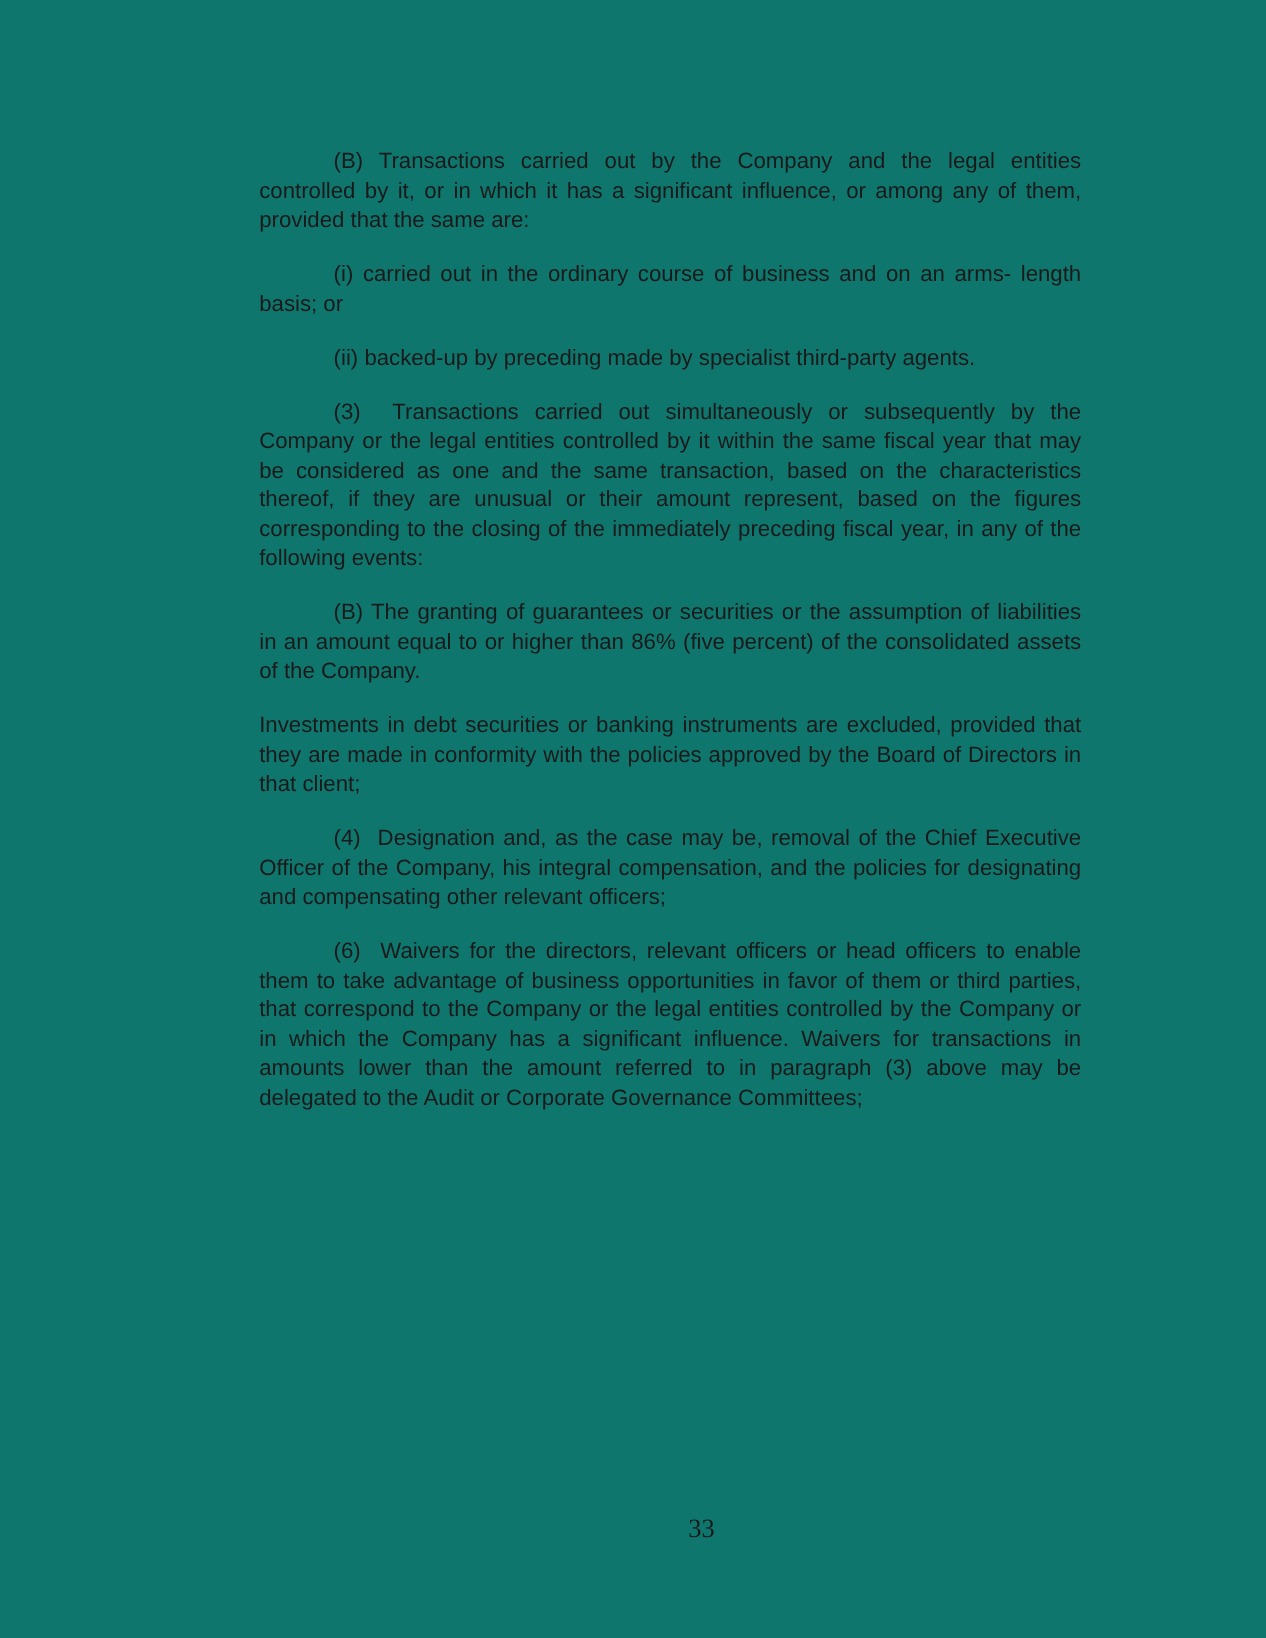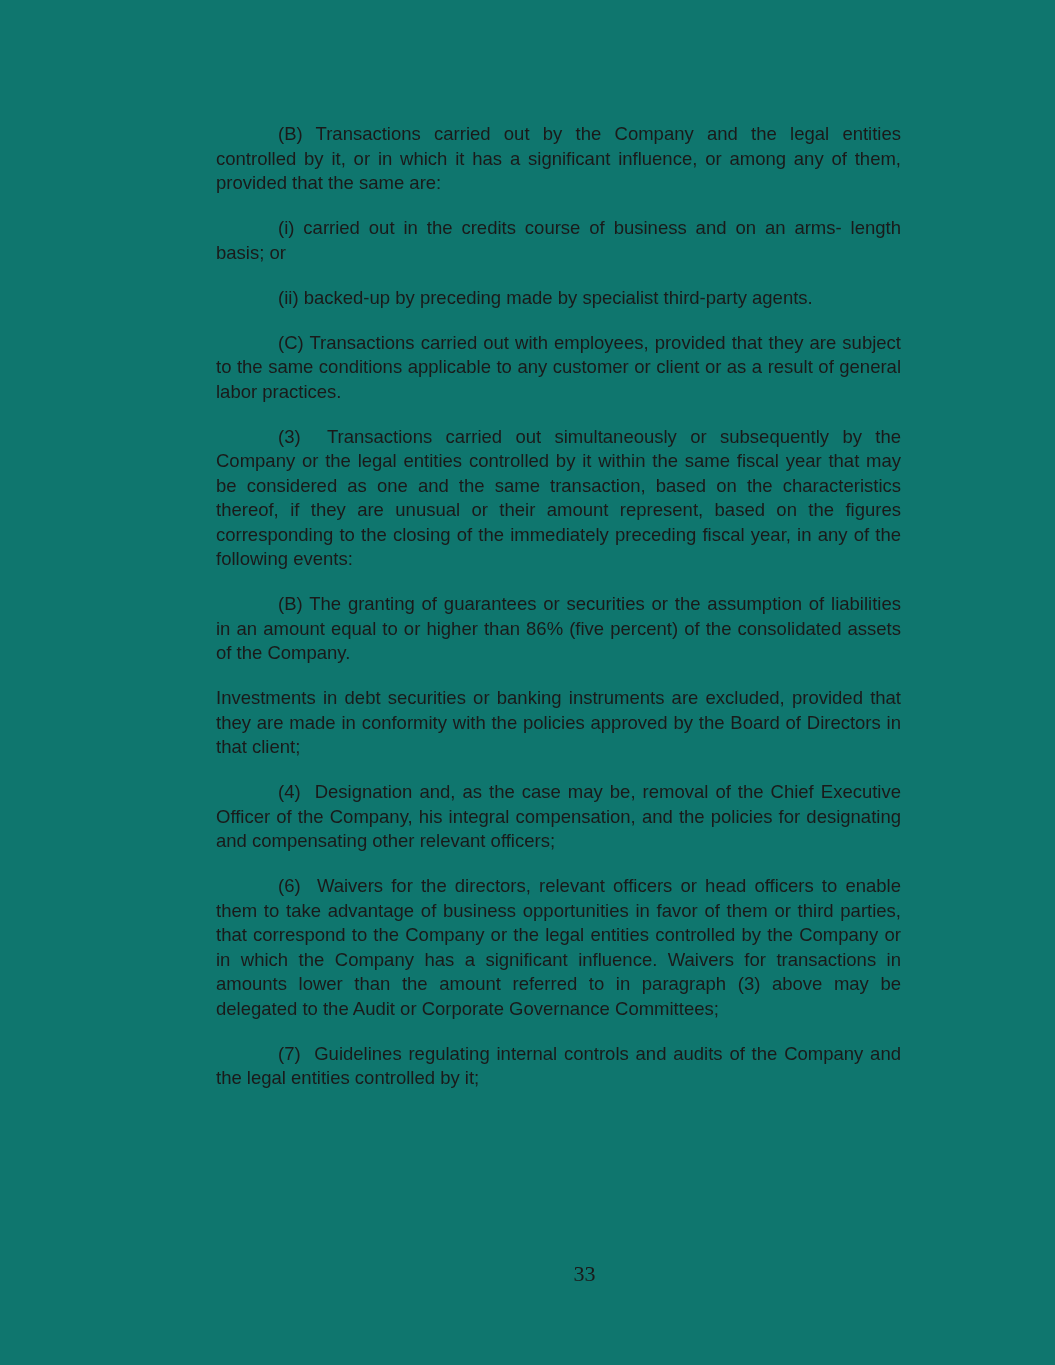"(i) carried out in the" p.para { text: credits -> ordinary }
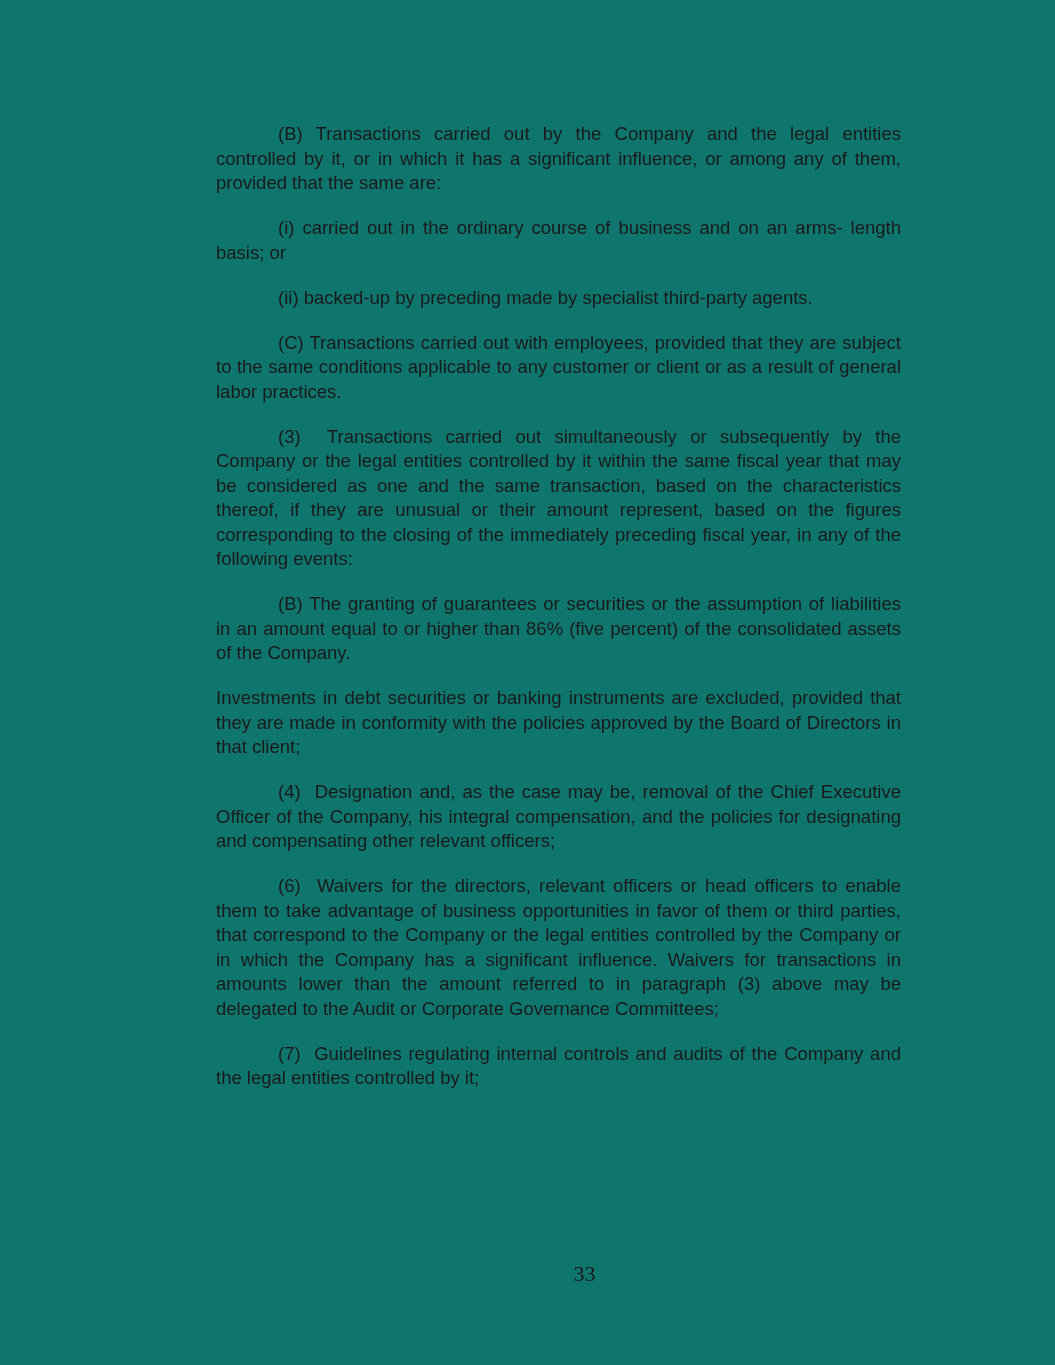"(C) Transactions carried out with" p.para { html: <p>(C) Transactions carried out with employees, provided that they are subject to the same conditions applicable to any customer or client or as a result of general labor practices.</p> -> none }
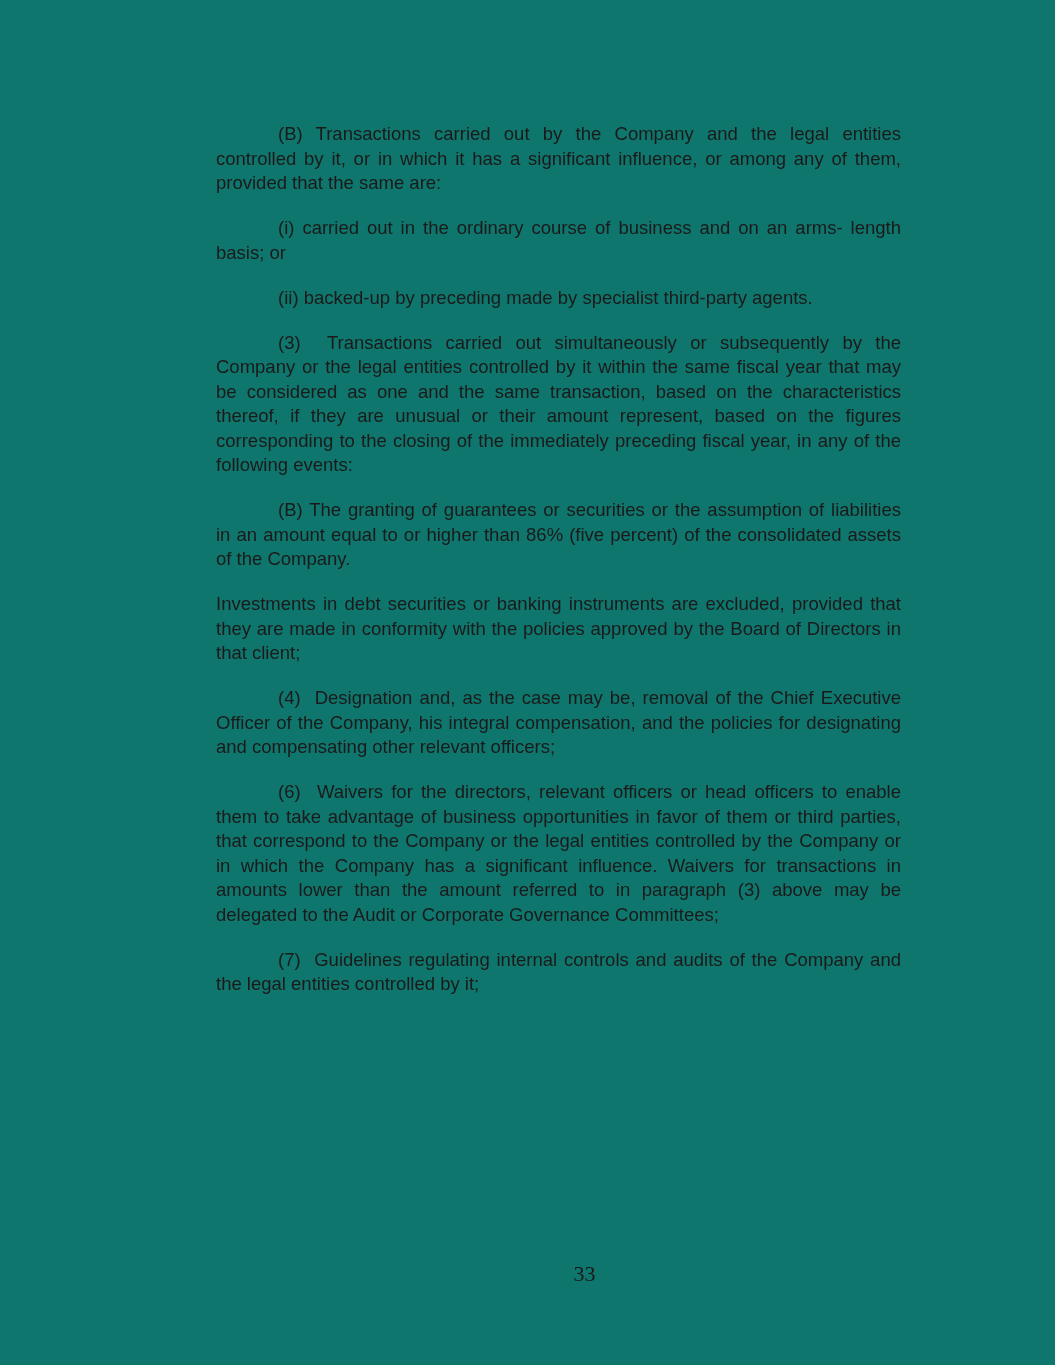"(7) Guidelines regulating internal" p.para { html: <p>(7)&nbsp; Guidelines regulating internal controls and audits of the Company and the legal entities controlled by it;</p> -> none }
